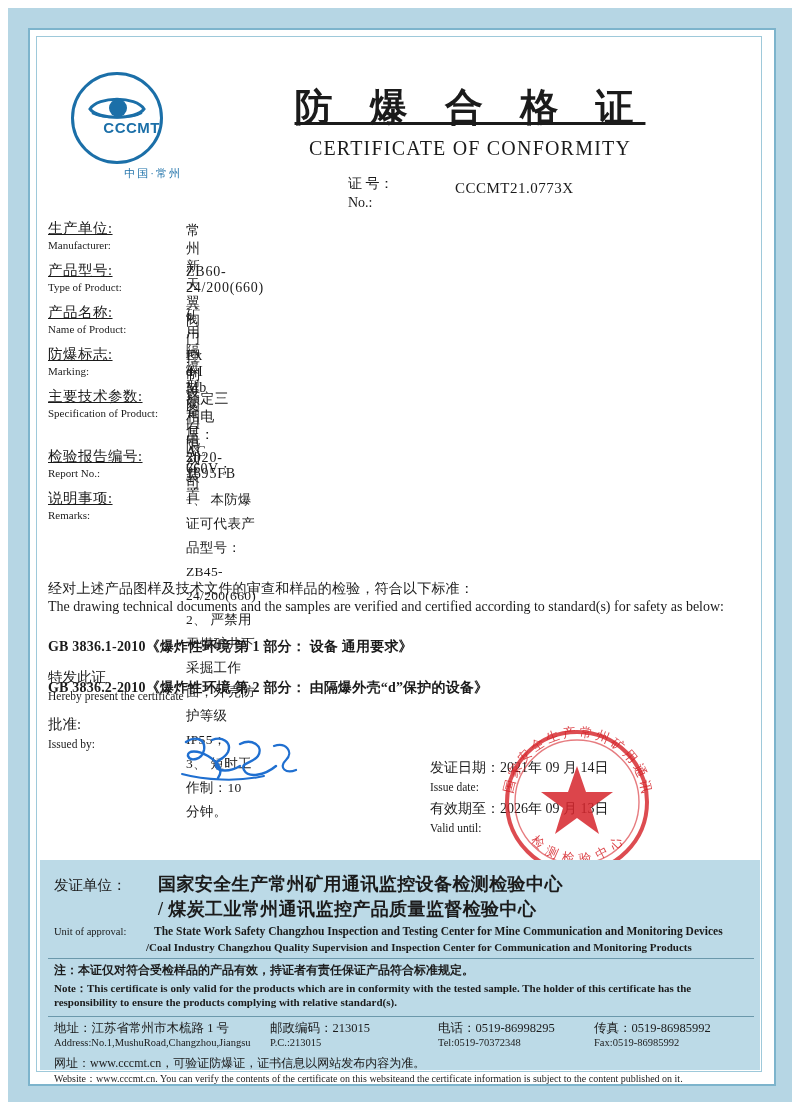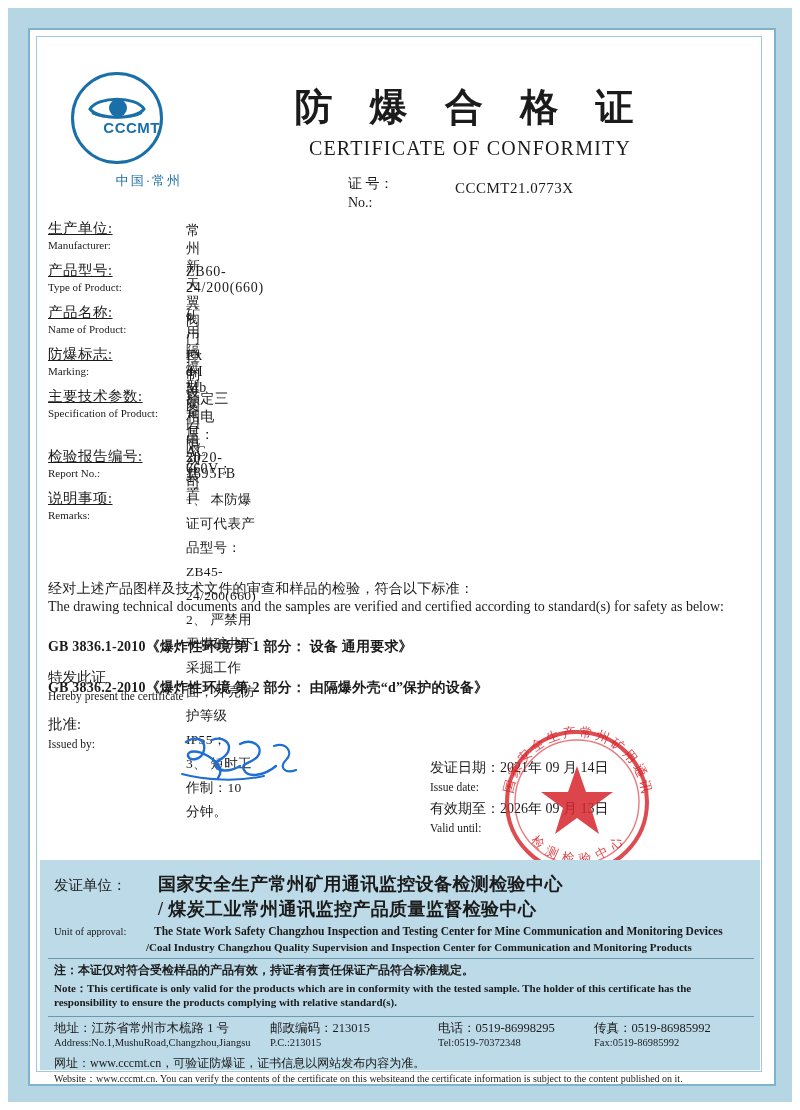"防 爆 合 格 证" .title-cn { text-decoration: none -> underline }
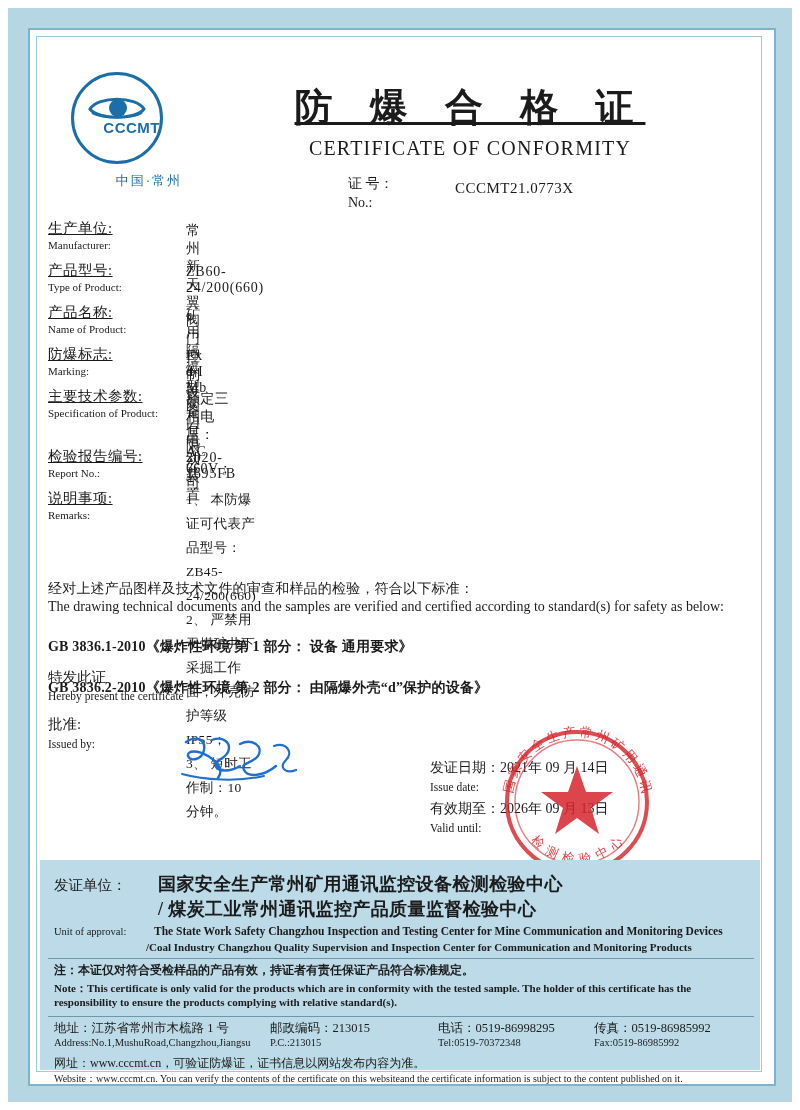"中国·常州" .logo-cn { font-size: 13px -> 11px; margin-top: 8px -> 2px }
